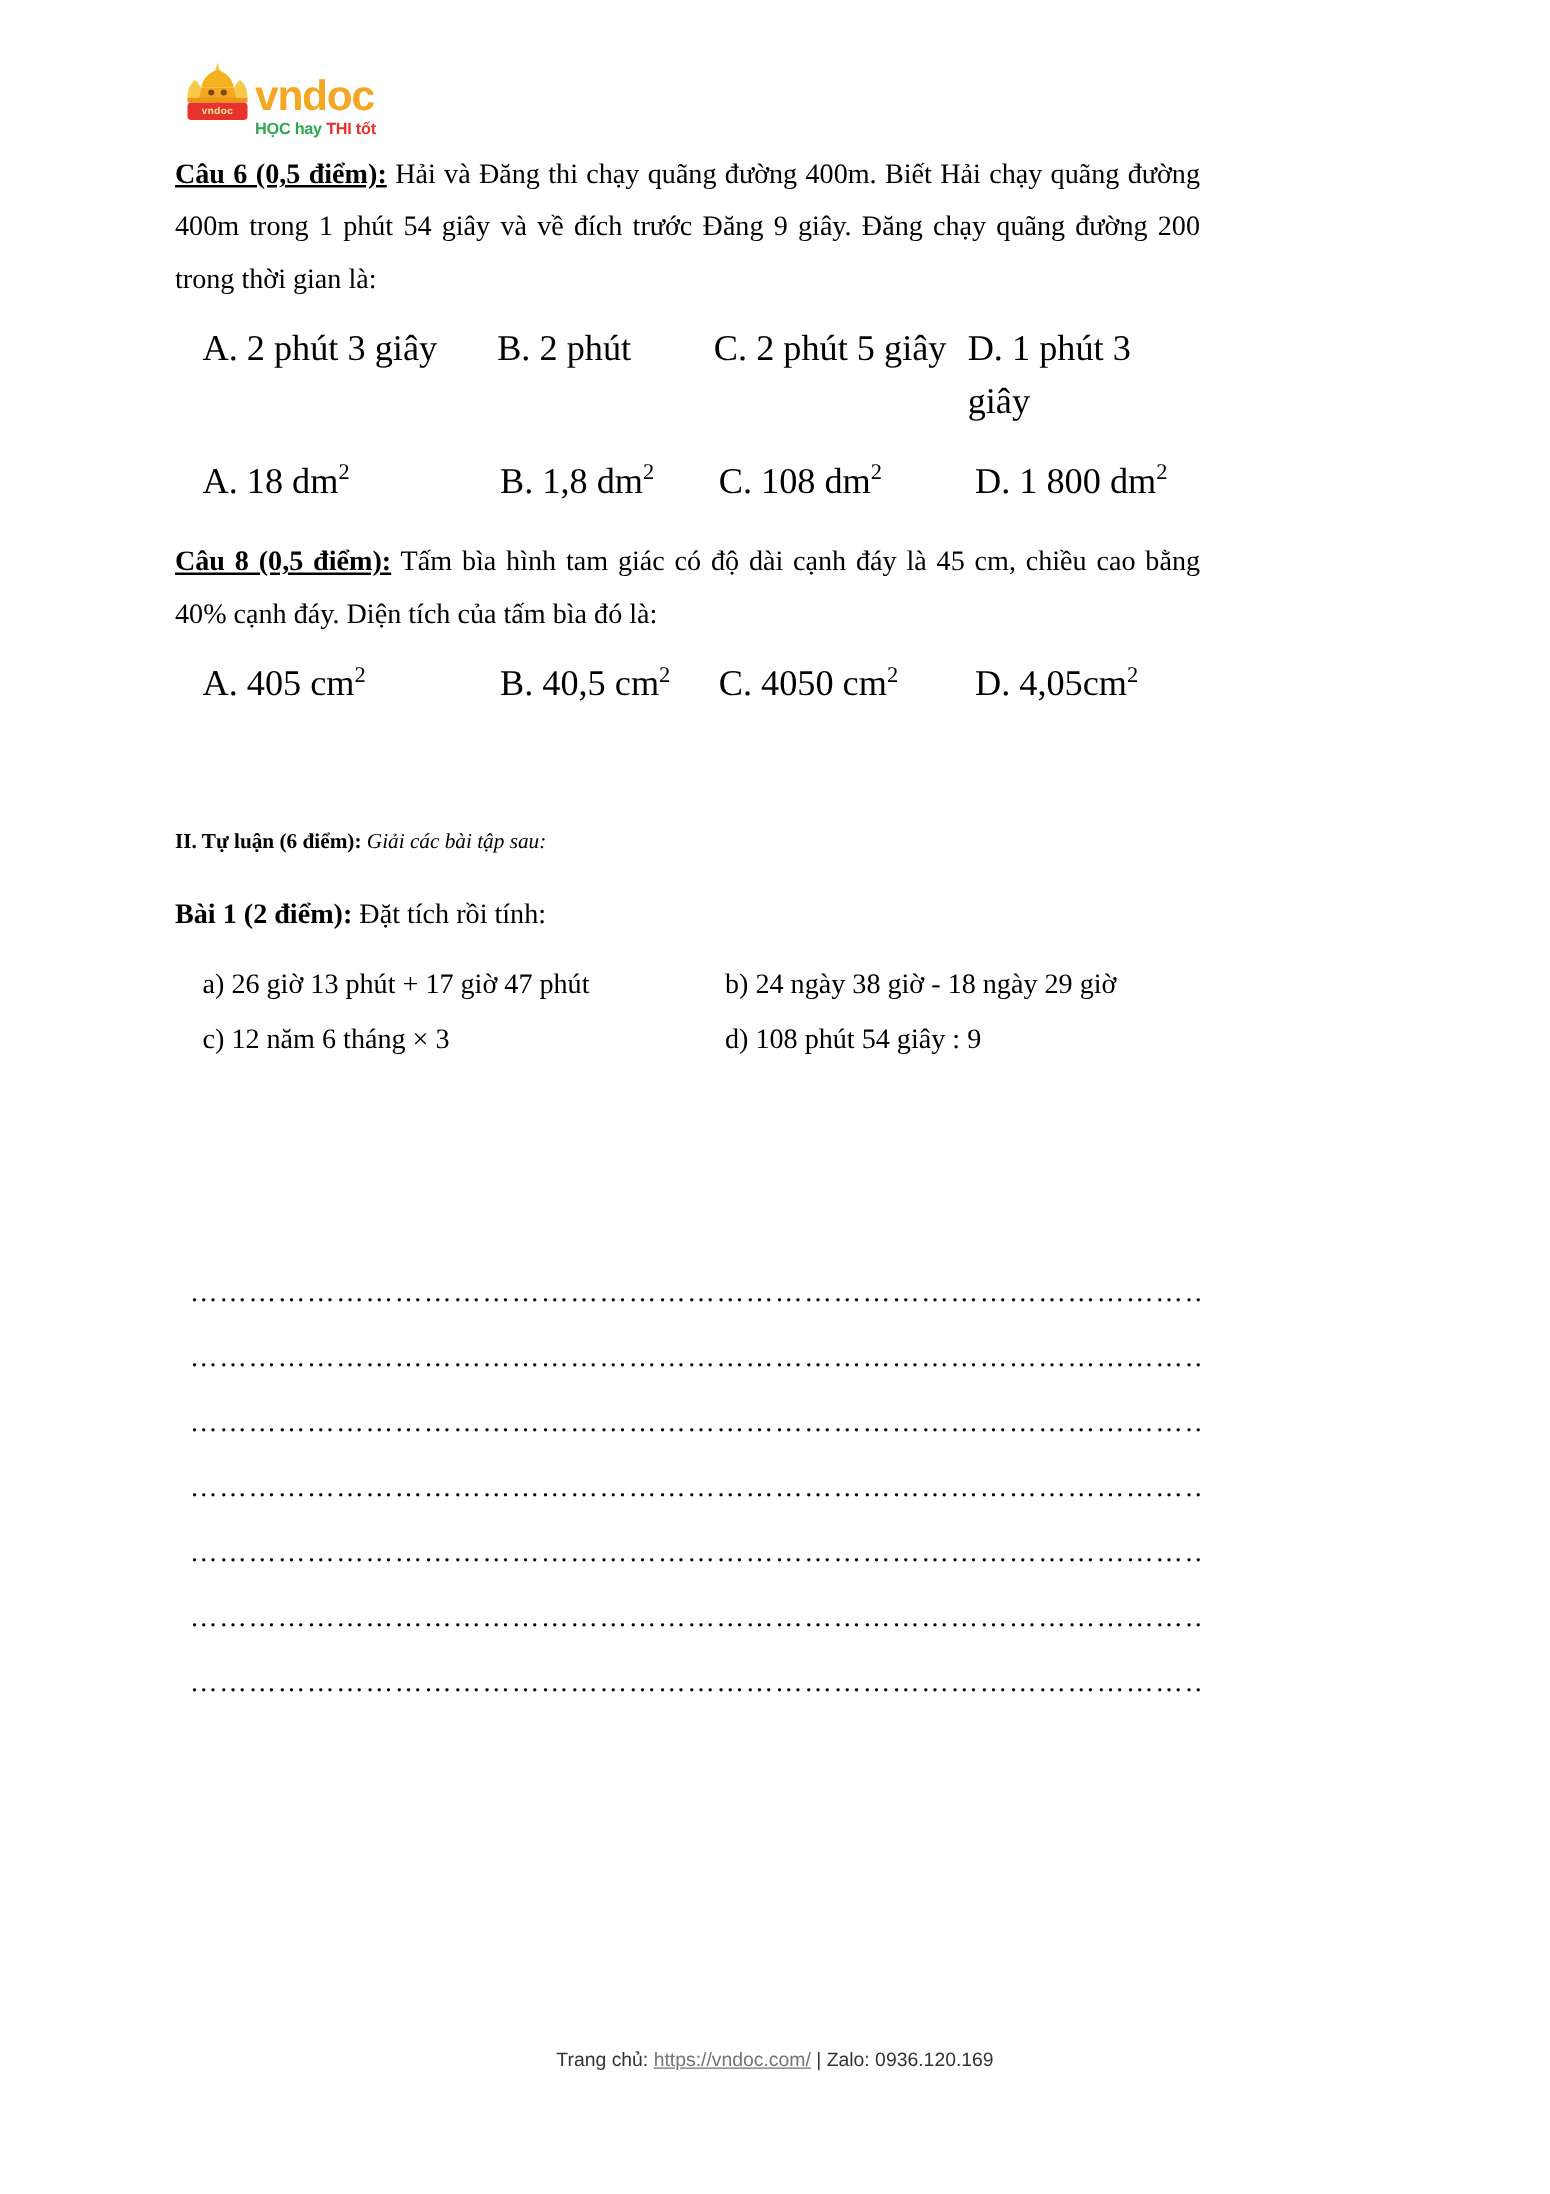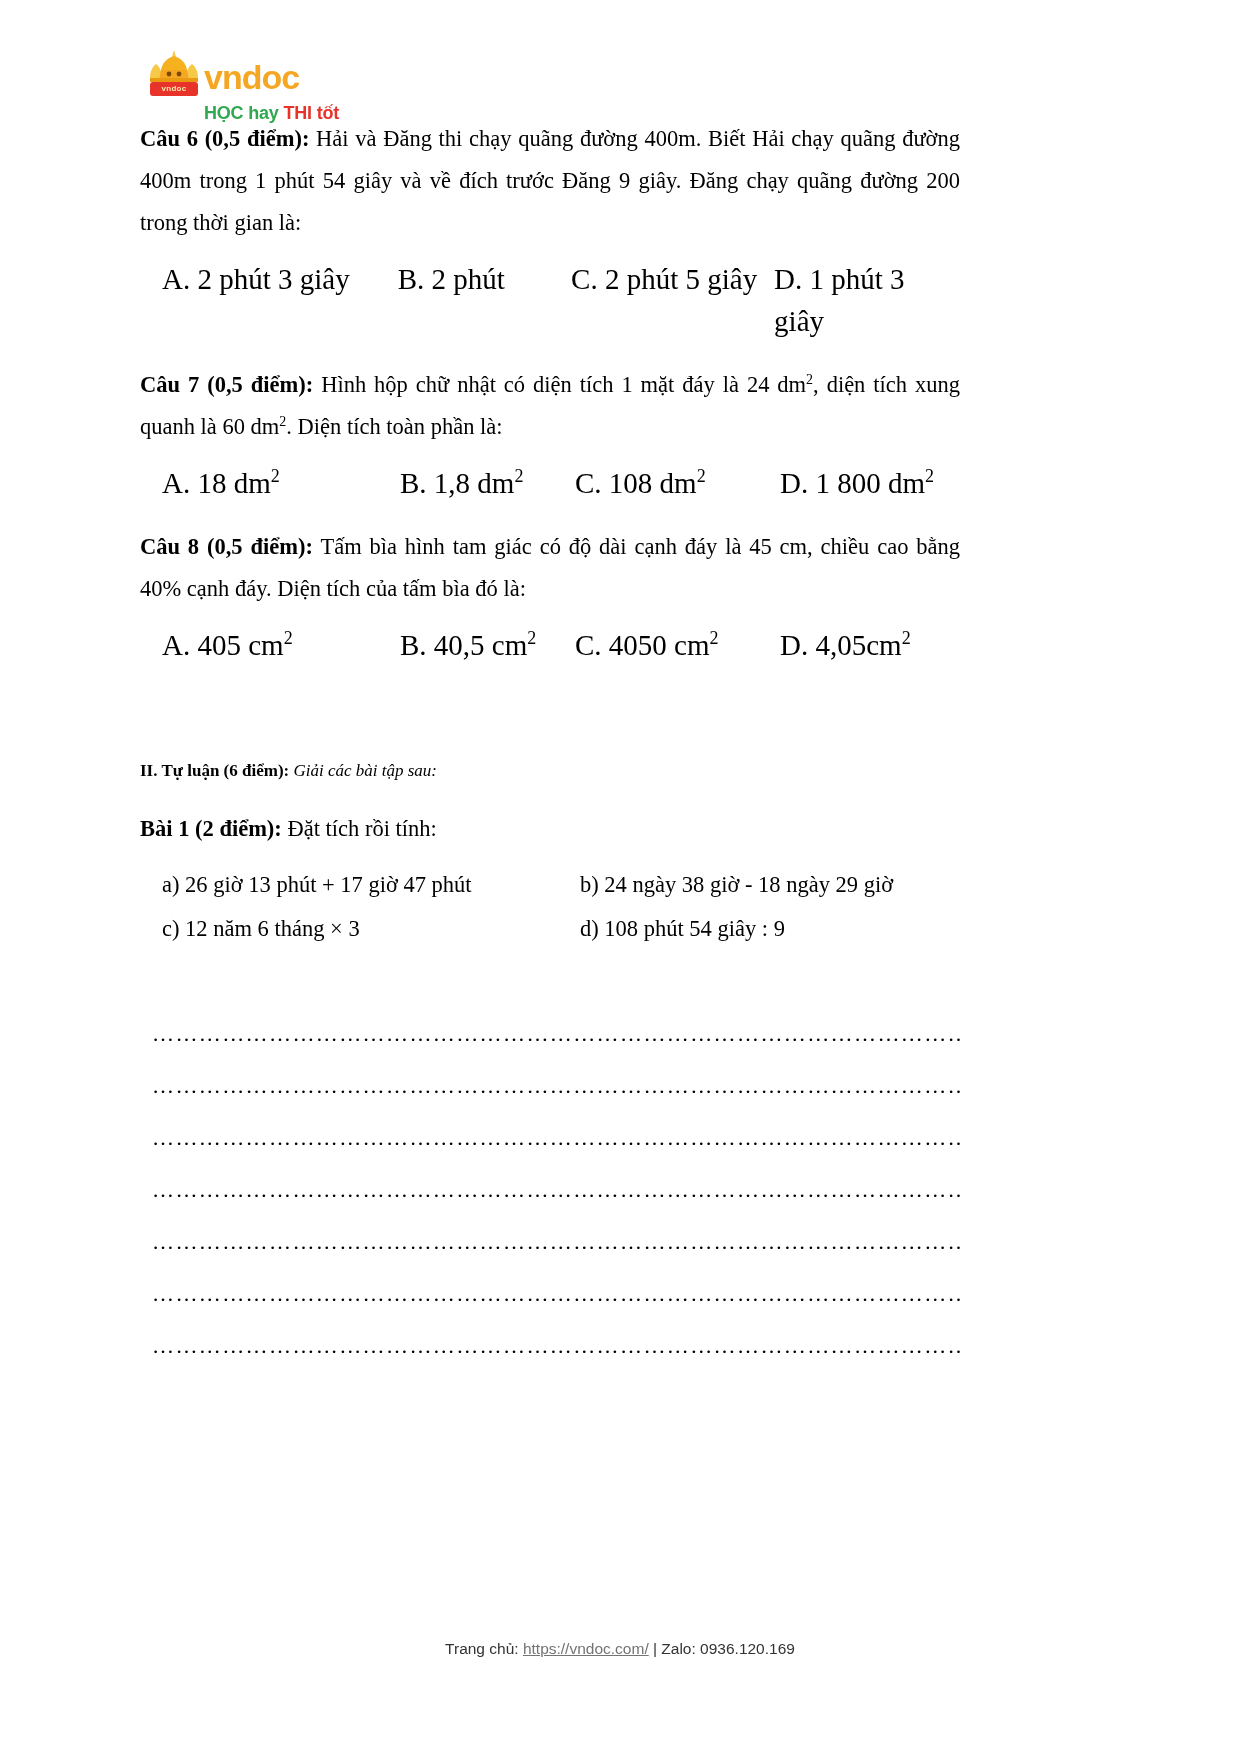"HỌC hay THI tốt" .logo-tag { font-size: 18px -> 13px; margin-top: 10px -> 0 }
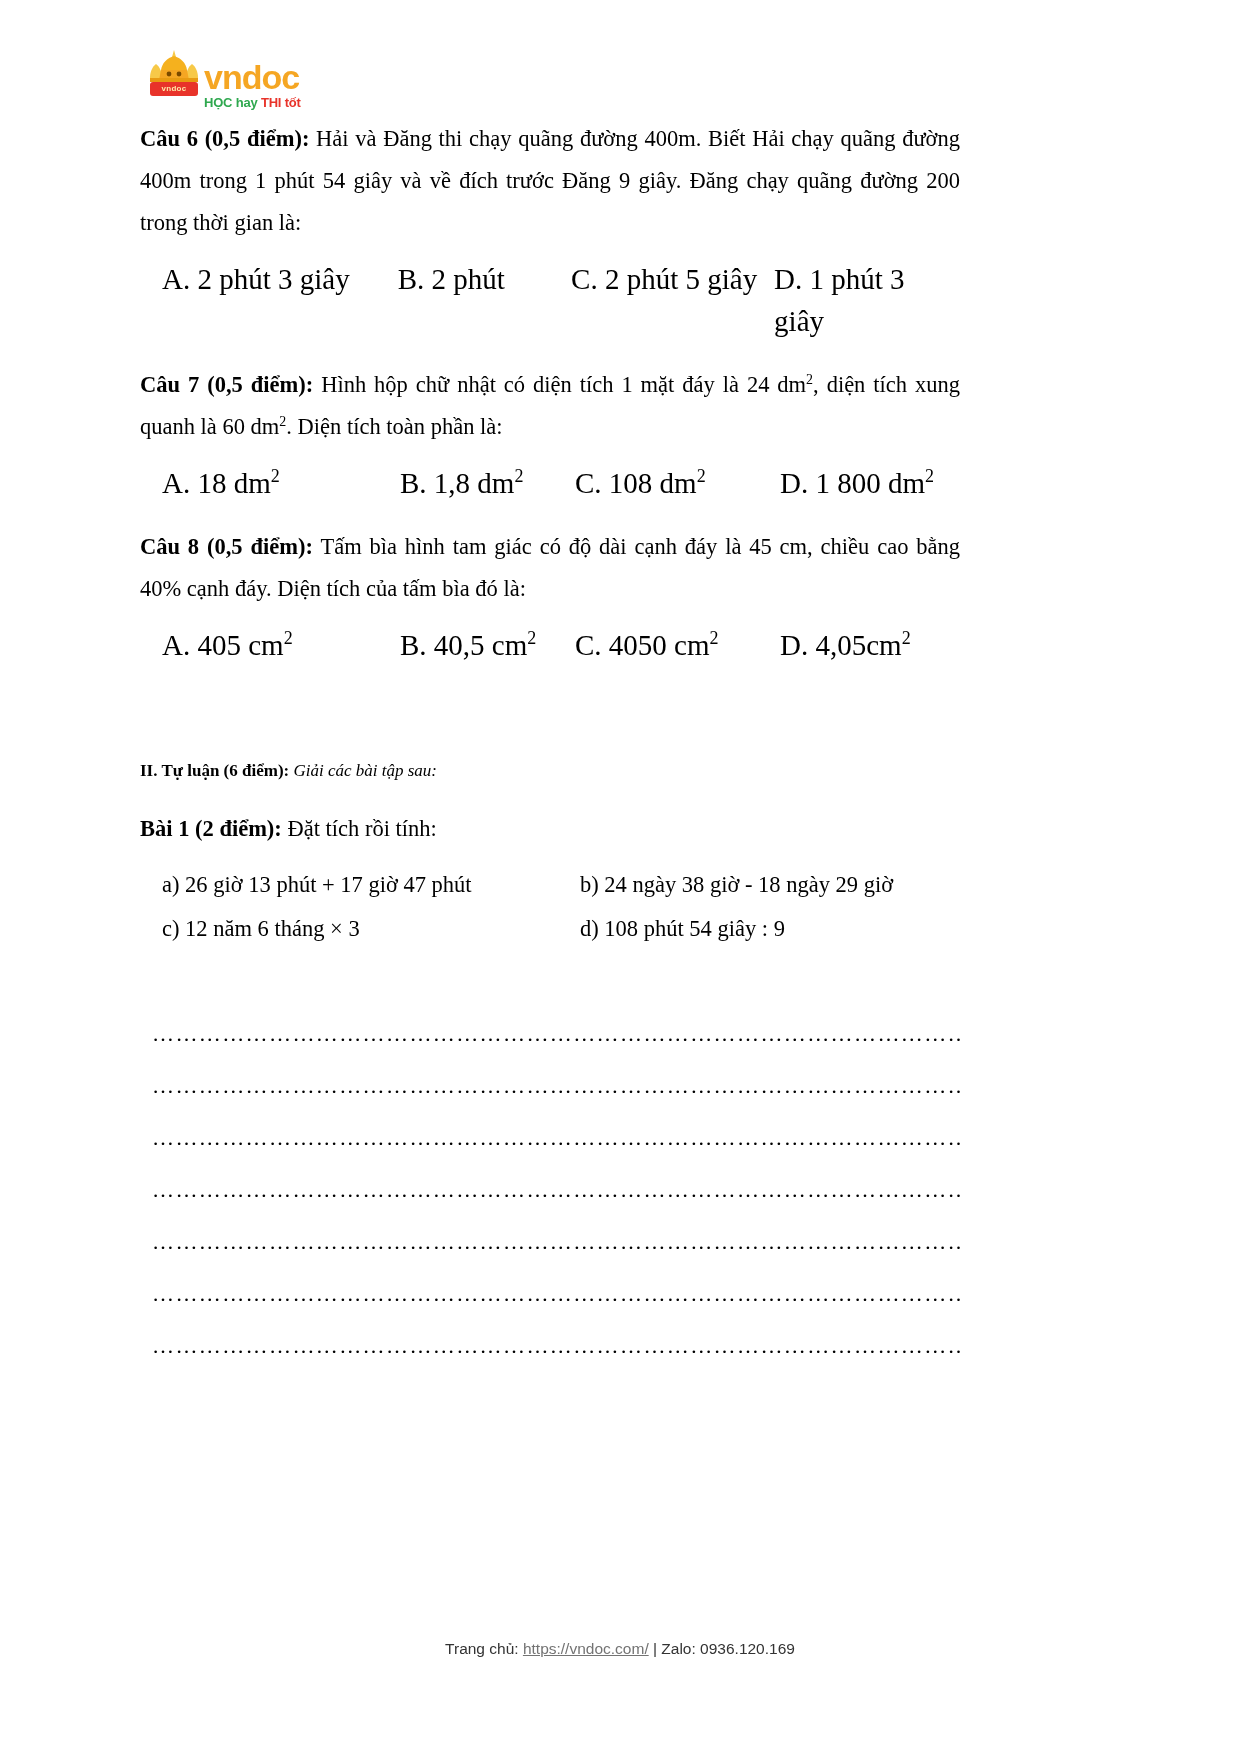"Câu 6 (0,5 điểm):" .q b { text-decoration: none -> underline }
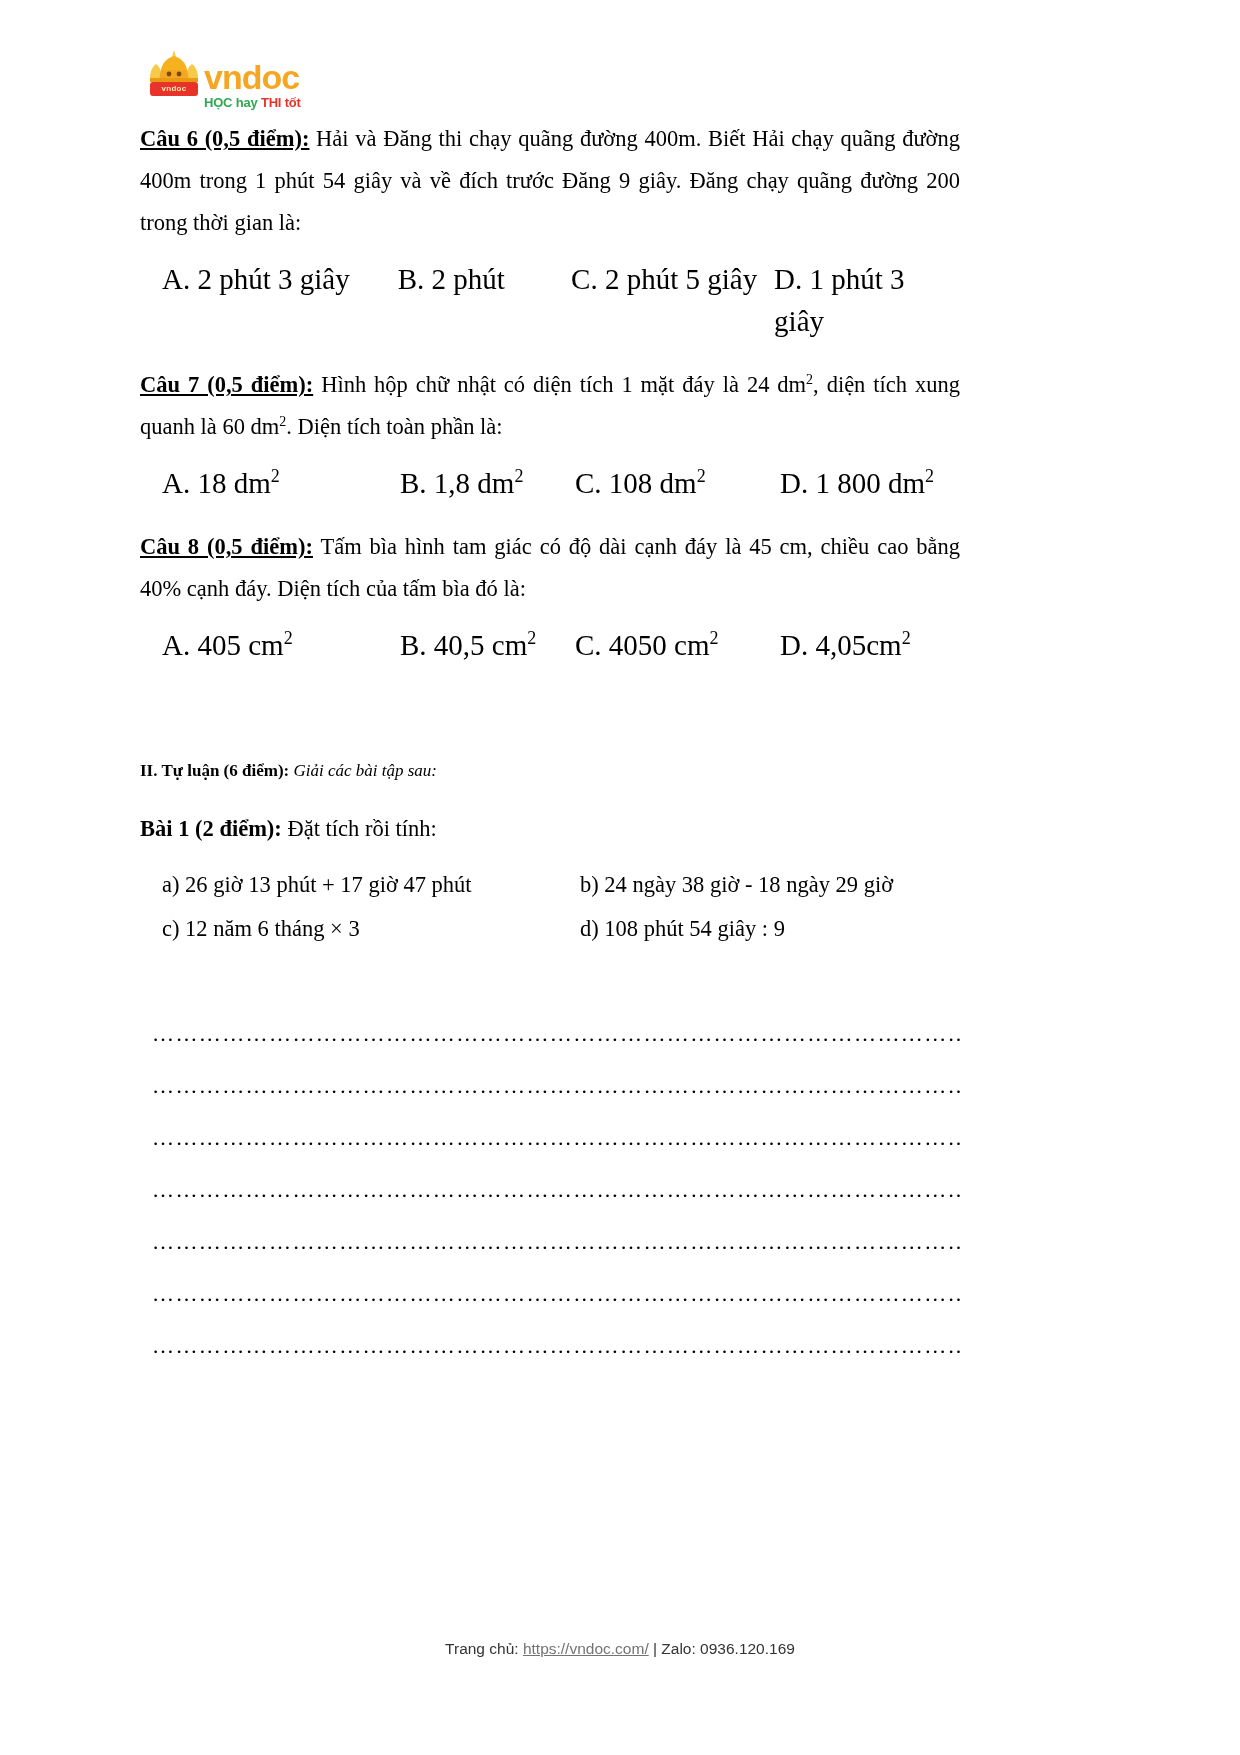"Câu 7 (0,5 điểm): Hình" p.q { html: <p> <b>Câu 7 (0,5 điểm):</b><span> Hình hộp chữ nhật có diện tích 1 mặt đáy là 24 dm</span><sup>2</sup><span>, diện tích xung quanh là 60 dm</span><sup>2</sup><span>. Diện tích toàn phần là:</span> </p> -> none }
